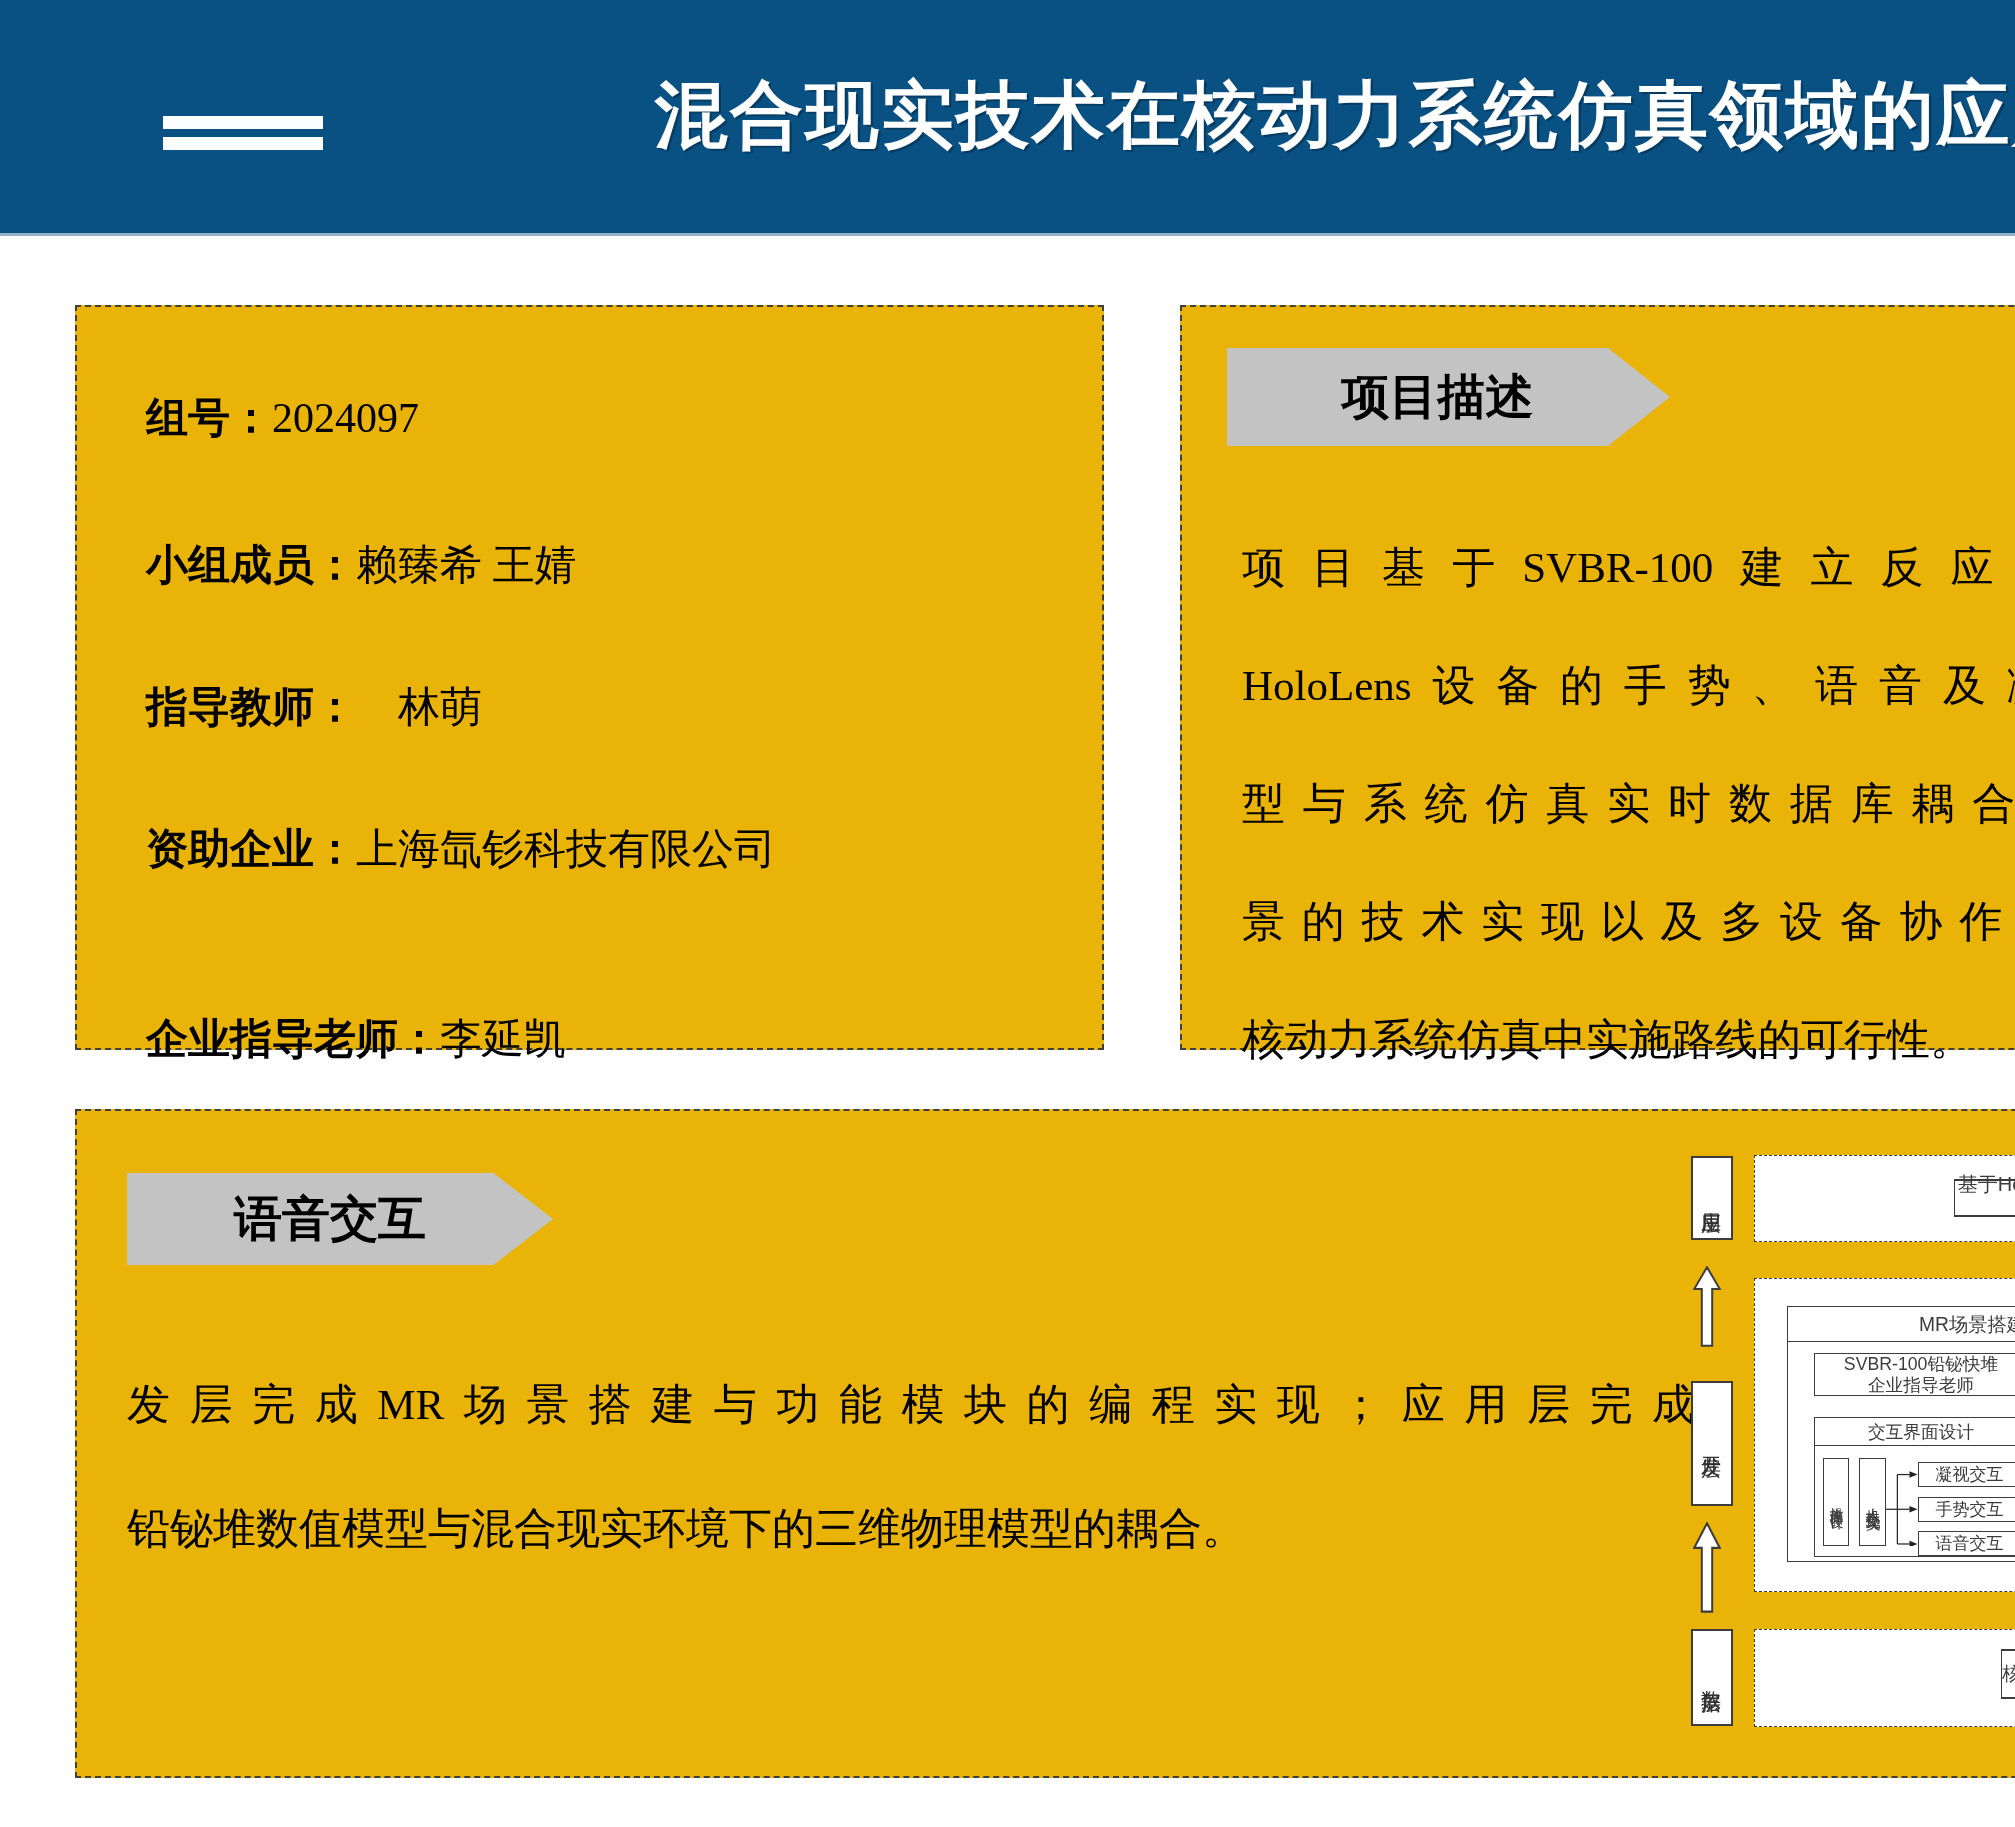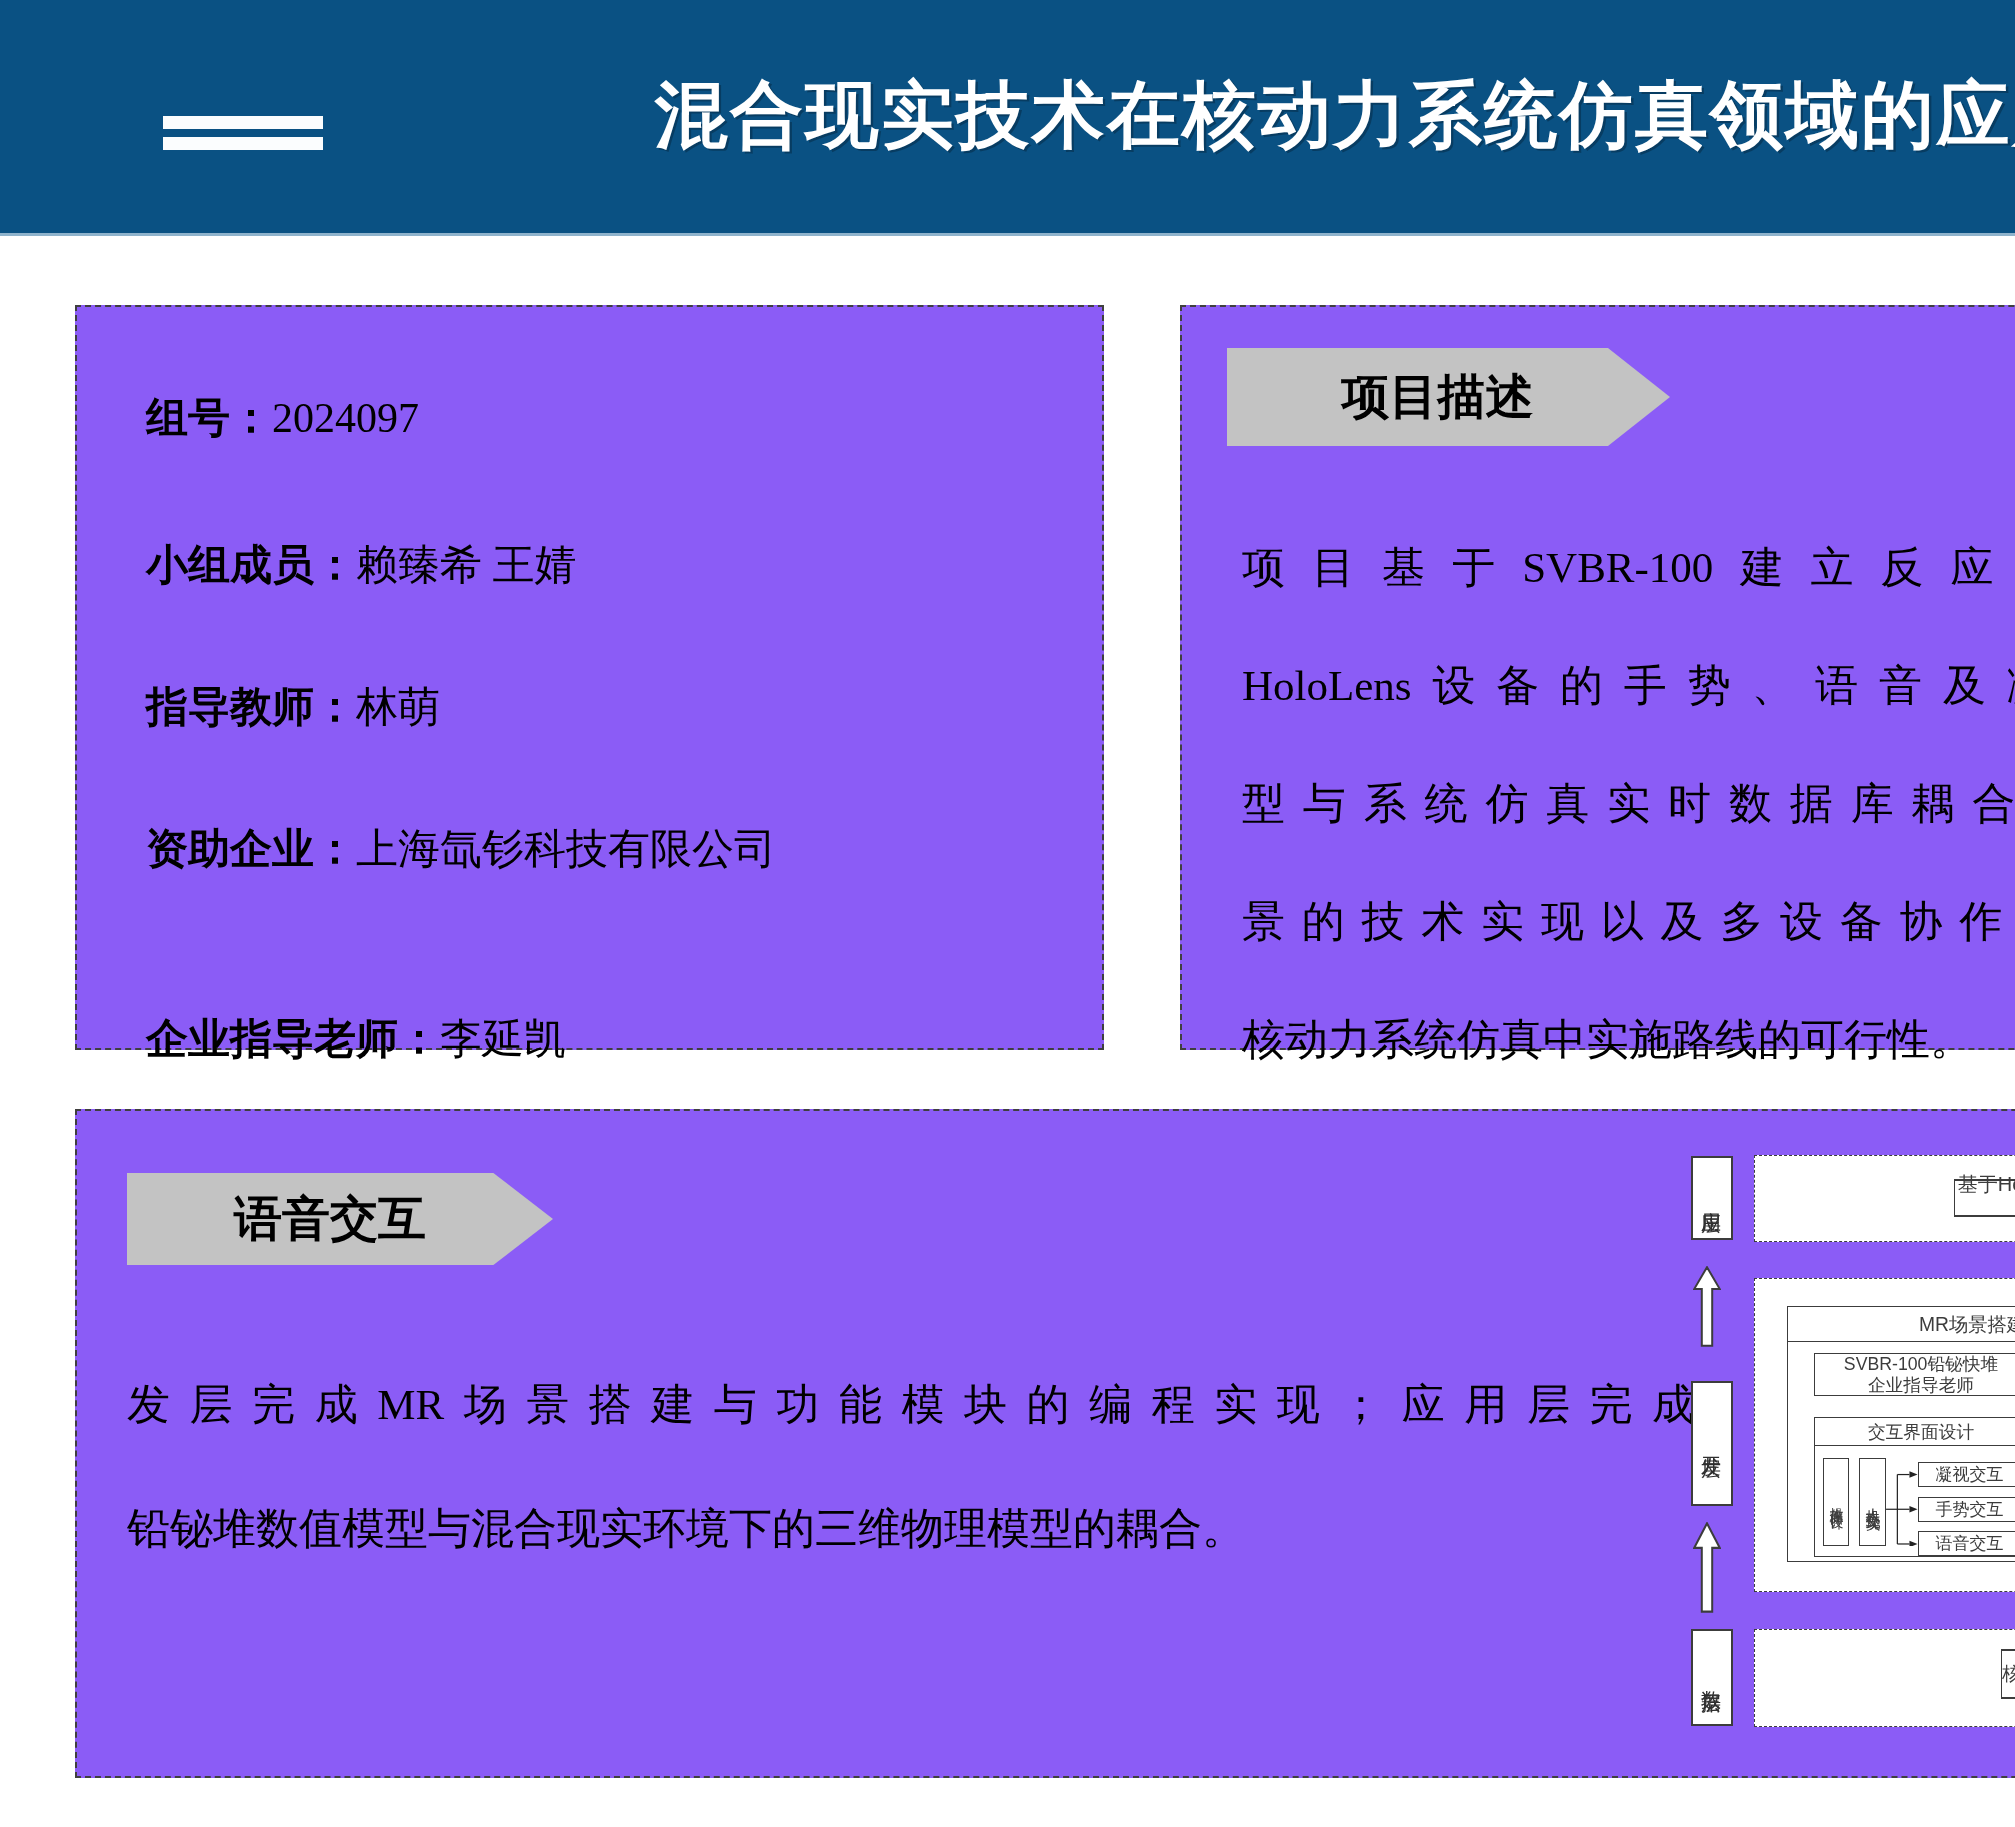"组号：" .panel { background: #8b5cf6 -> #eab308 }
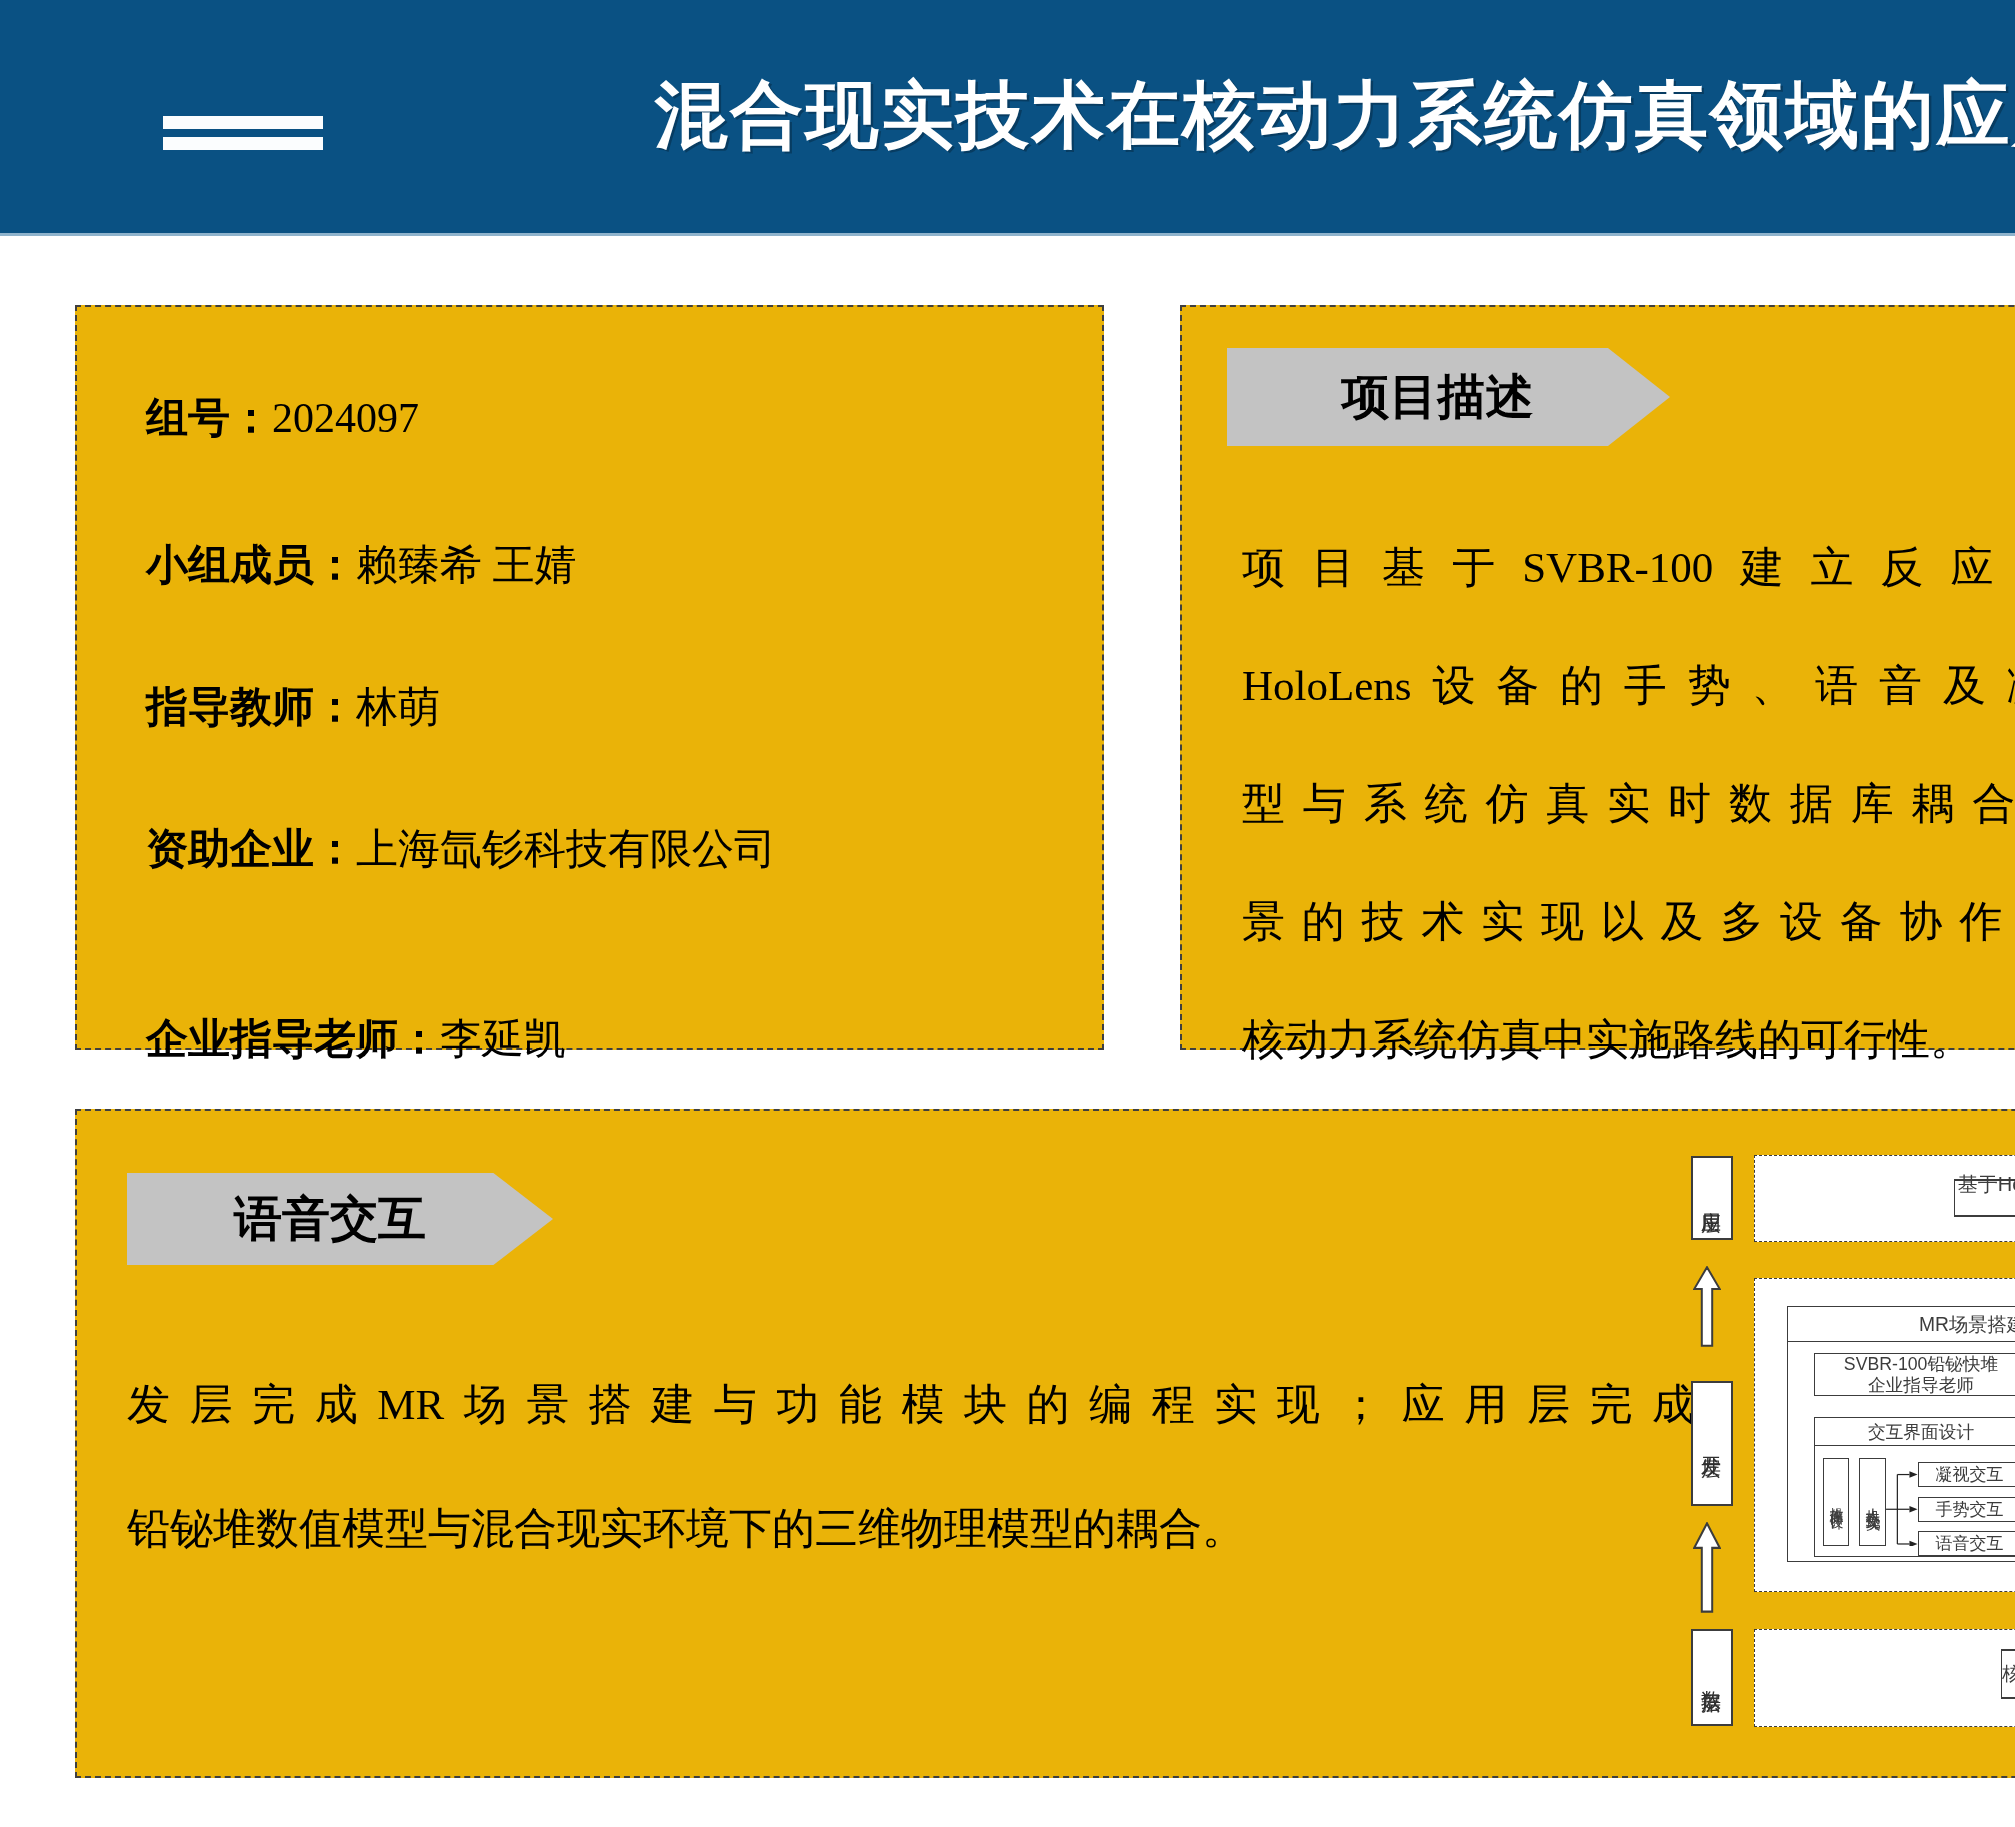"指导教师：" .mr2 { gap: none -> 42px }
